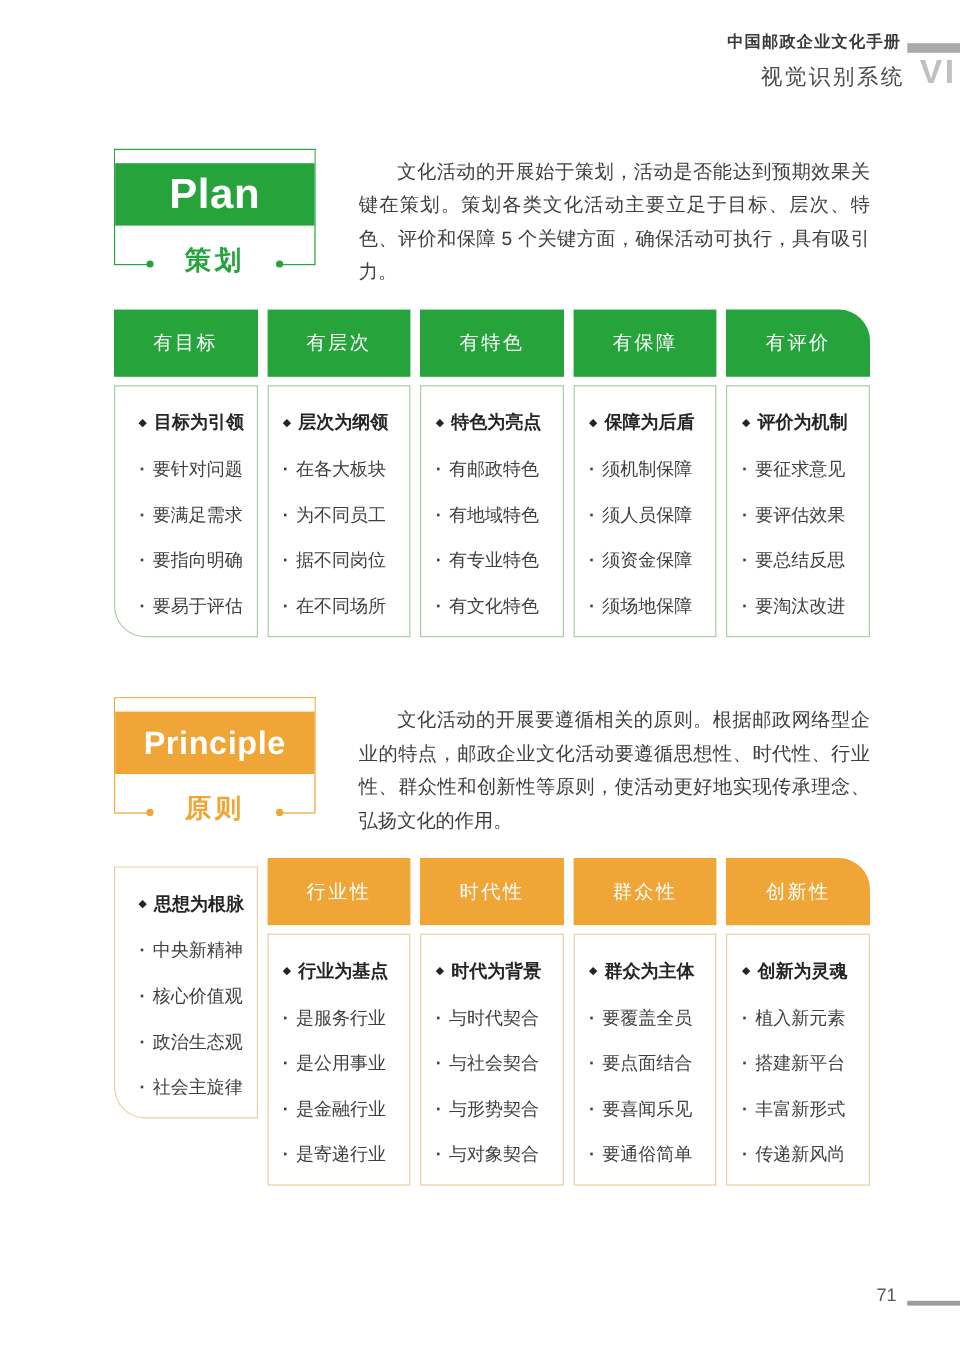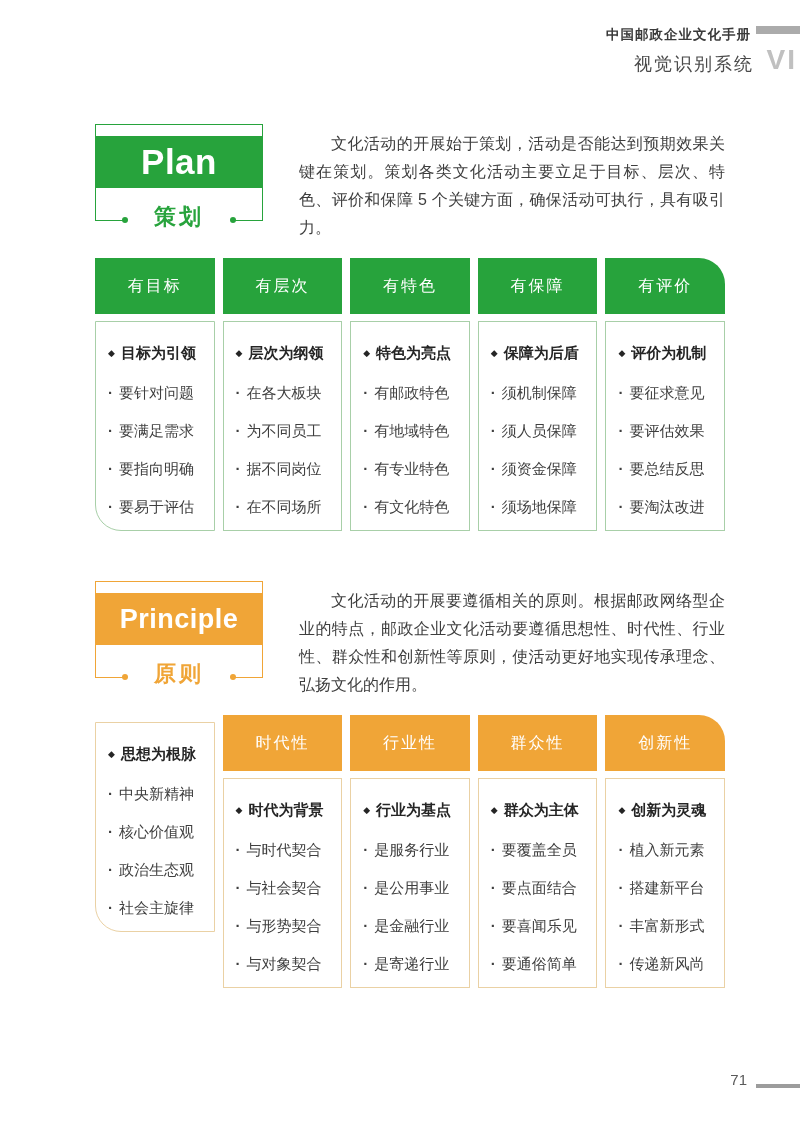"中国邮政企业文化手册" .h1row { align-items: flex-start -> flex-end }
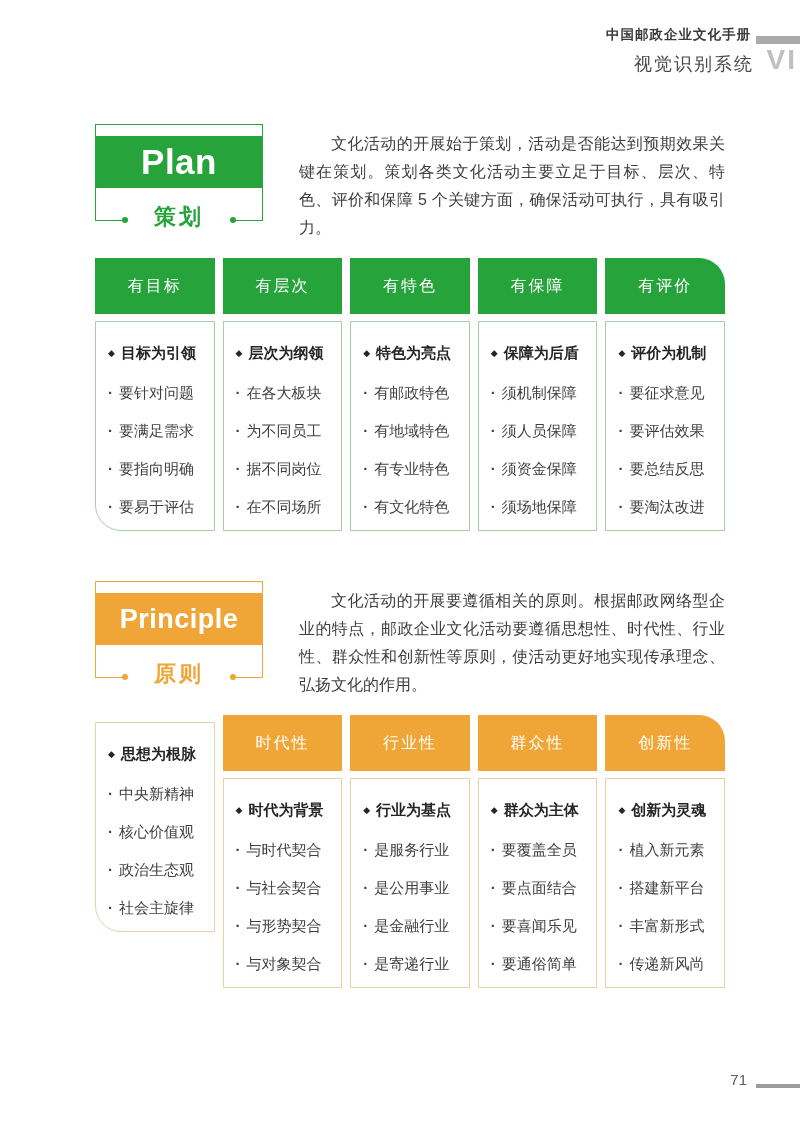"◆ 目标为引领" .col:first-child .col-card { text-align: none -> center }
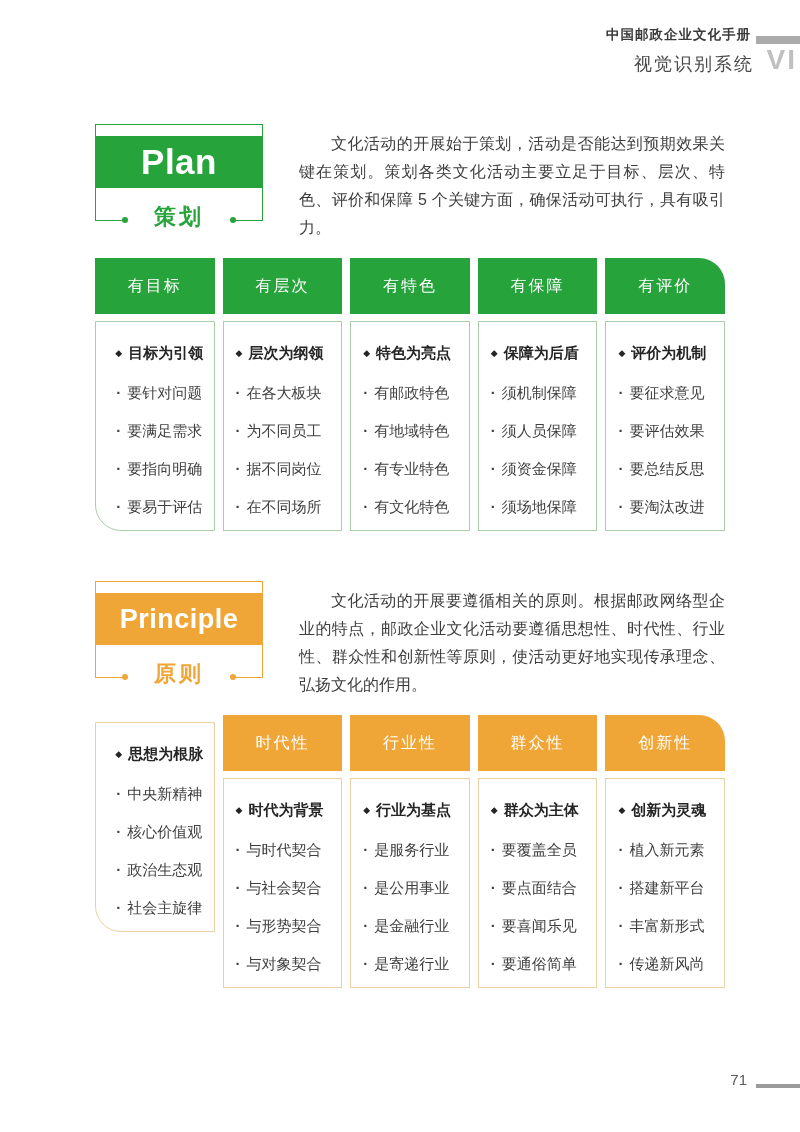"时代性" div.col { order: before "行业性" -> after "行业性" }
